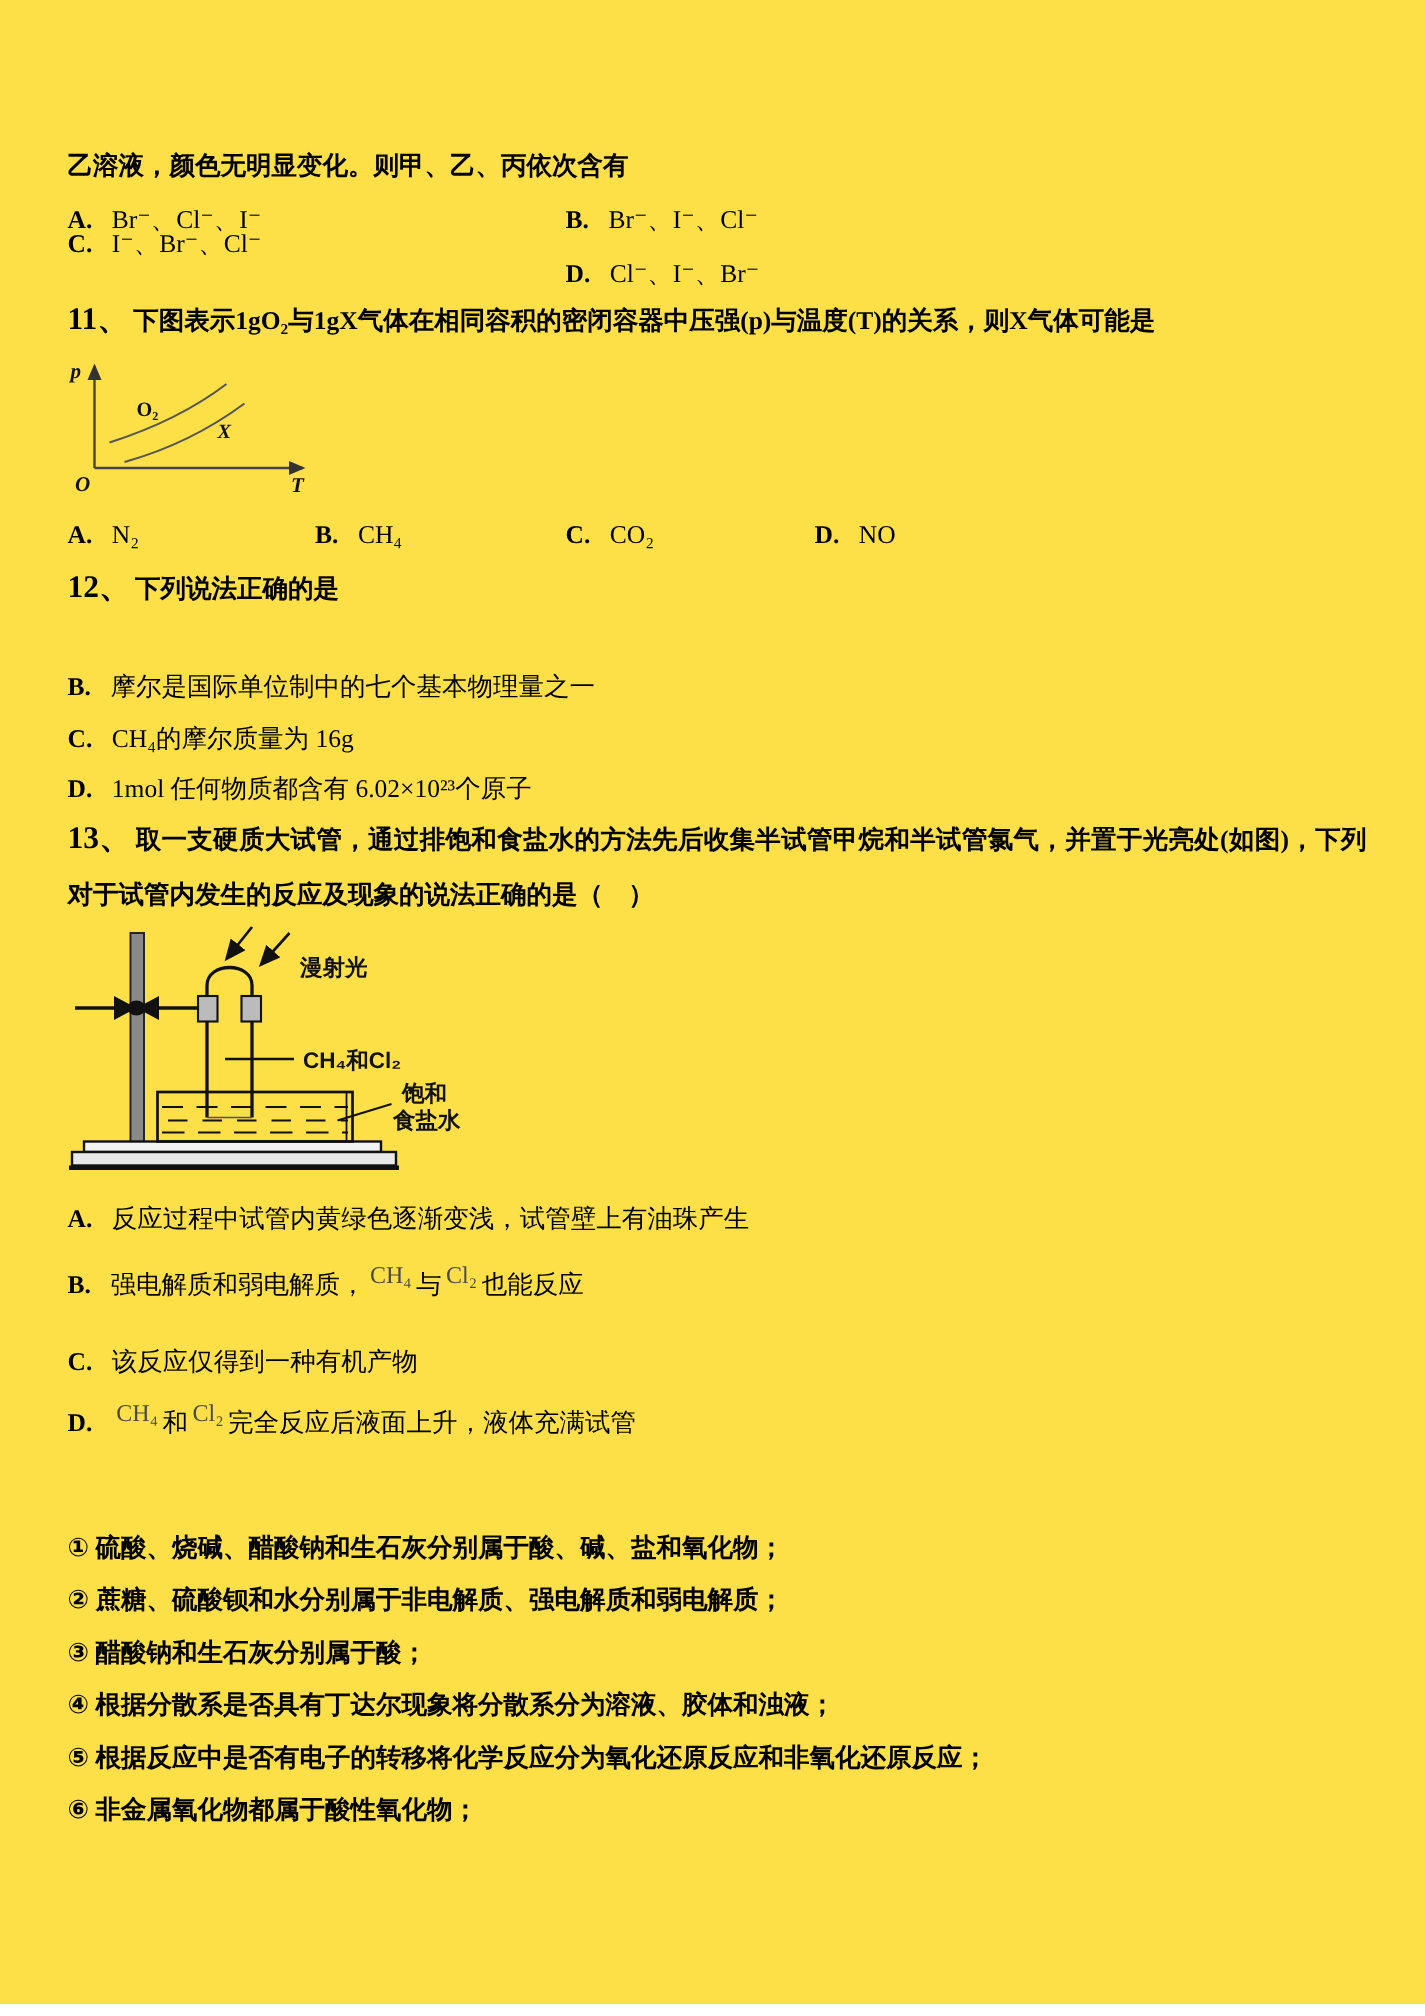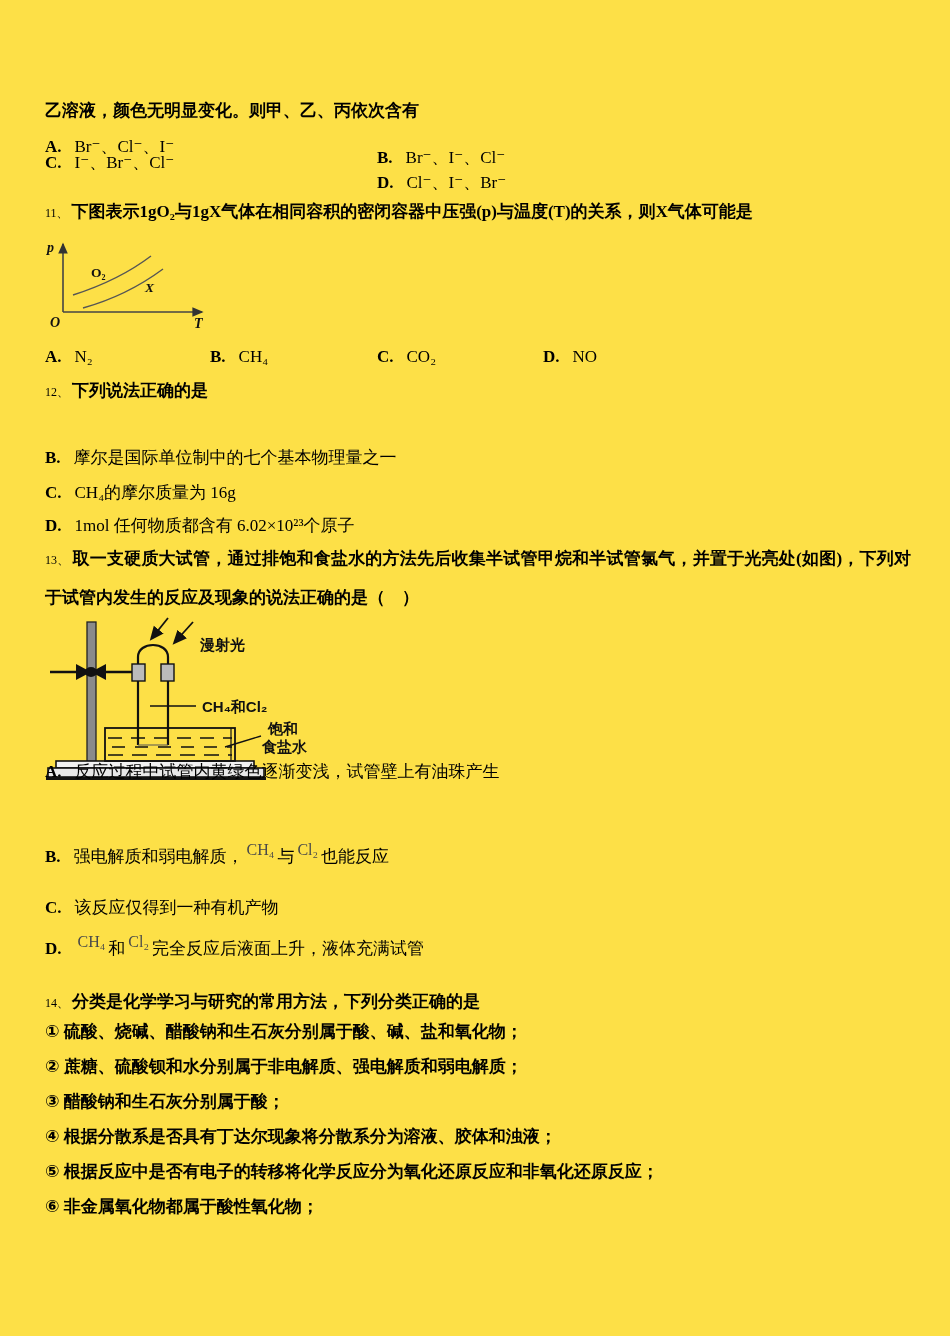"B. Br⁻、I⁻、Cl⁻" div.line { top: 148px -> 137px }
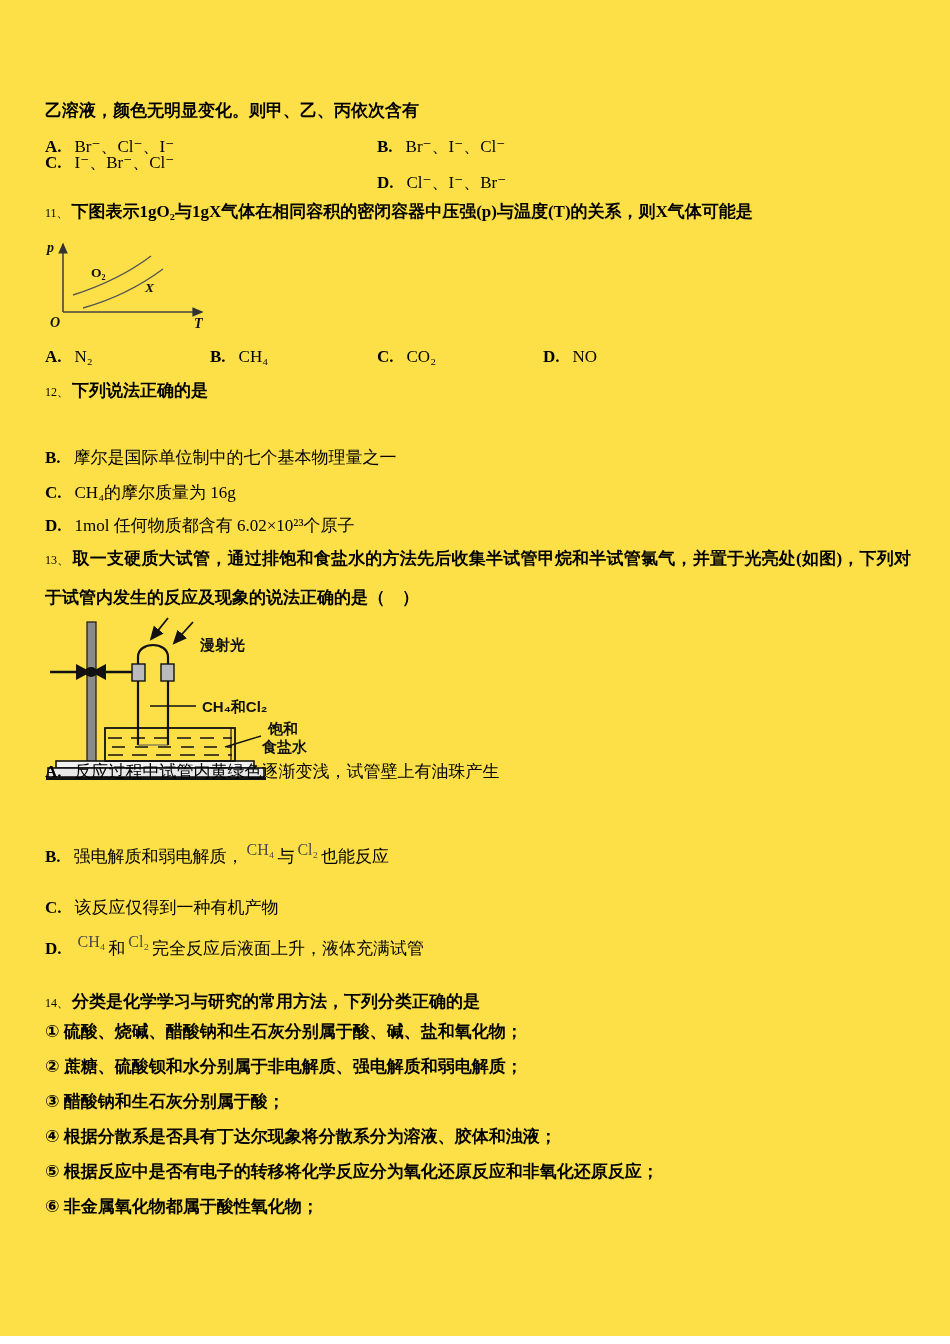"11、" .qnum { font-size: 12px -> 21px; font-weight: normal -> bold }
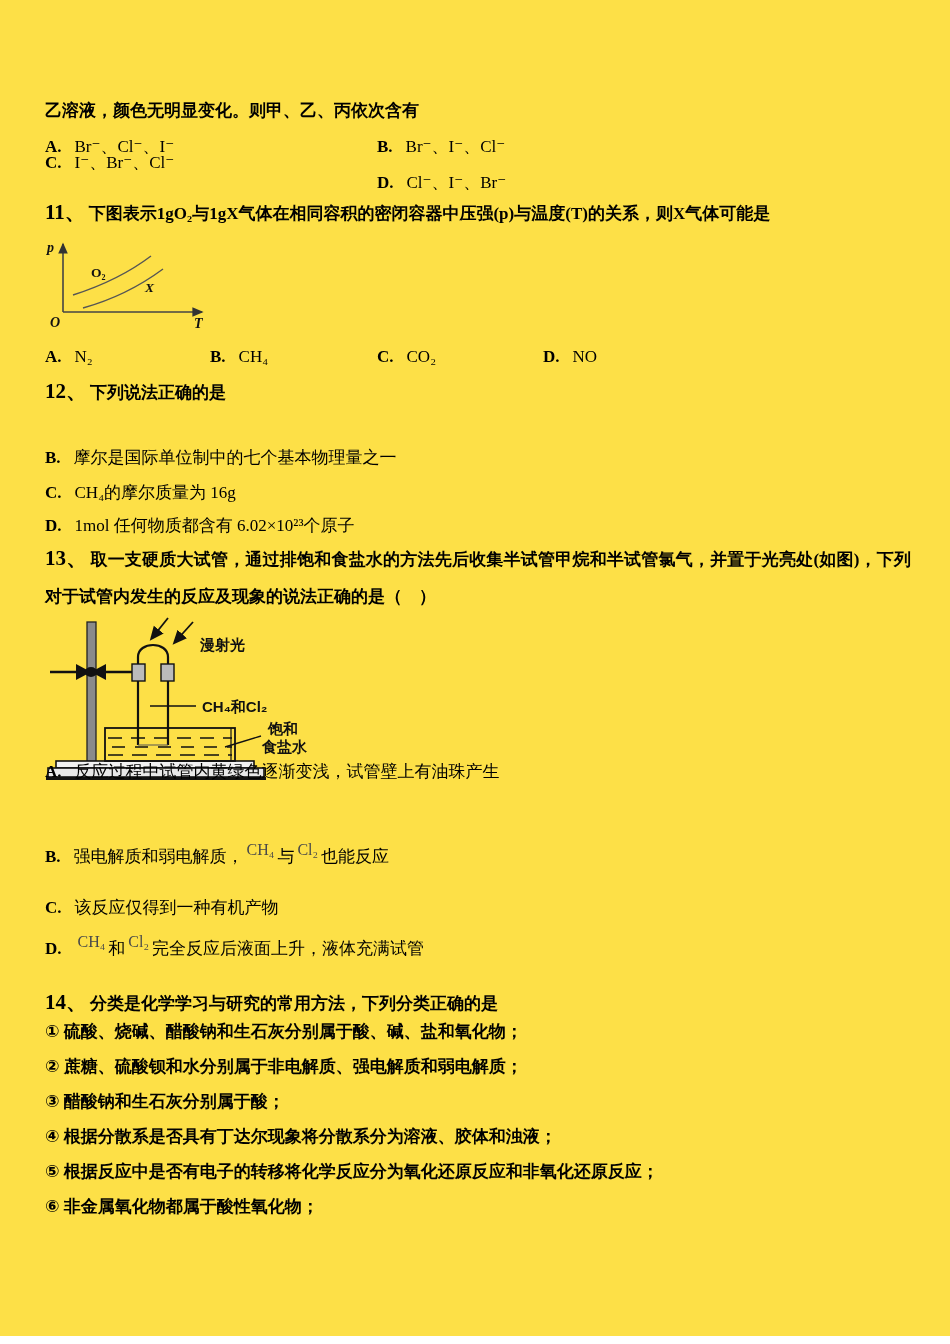"A. 反应过程中试管内黄绿色逐渐变浅，试管壁上有油珠产生" div.line { top: 762px -> 803px }
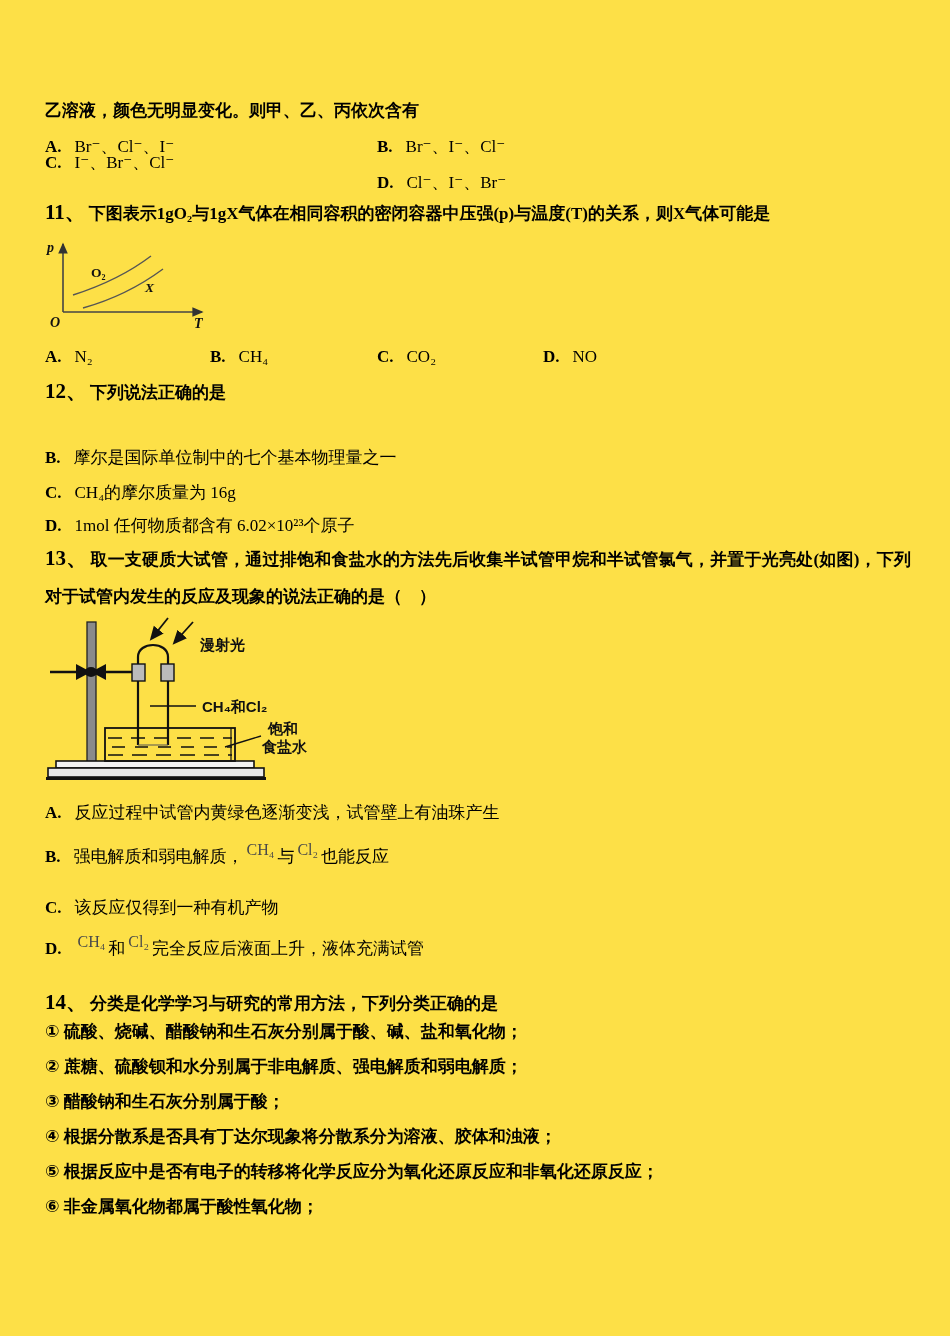"14、 分类是化学学习与研究的常用方法，下列分类正确的是" div.line { html: <div> <span>14、</span><span>分类是化学学习与研究的常用方法，下列分类正确的是</span> </div> -> none }
